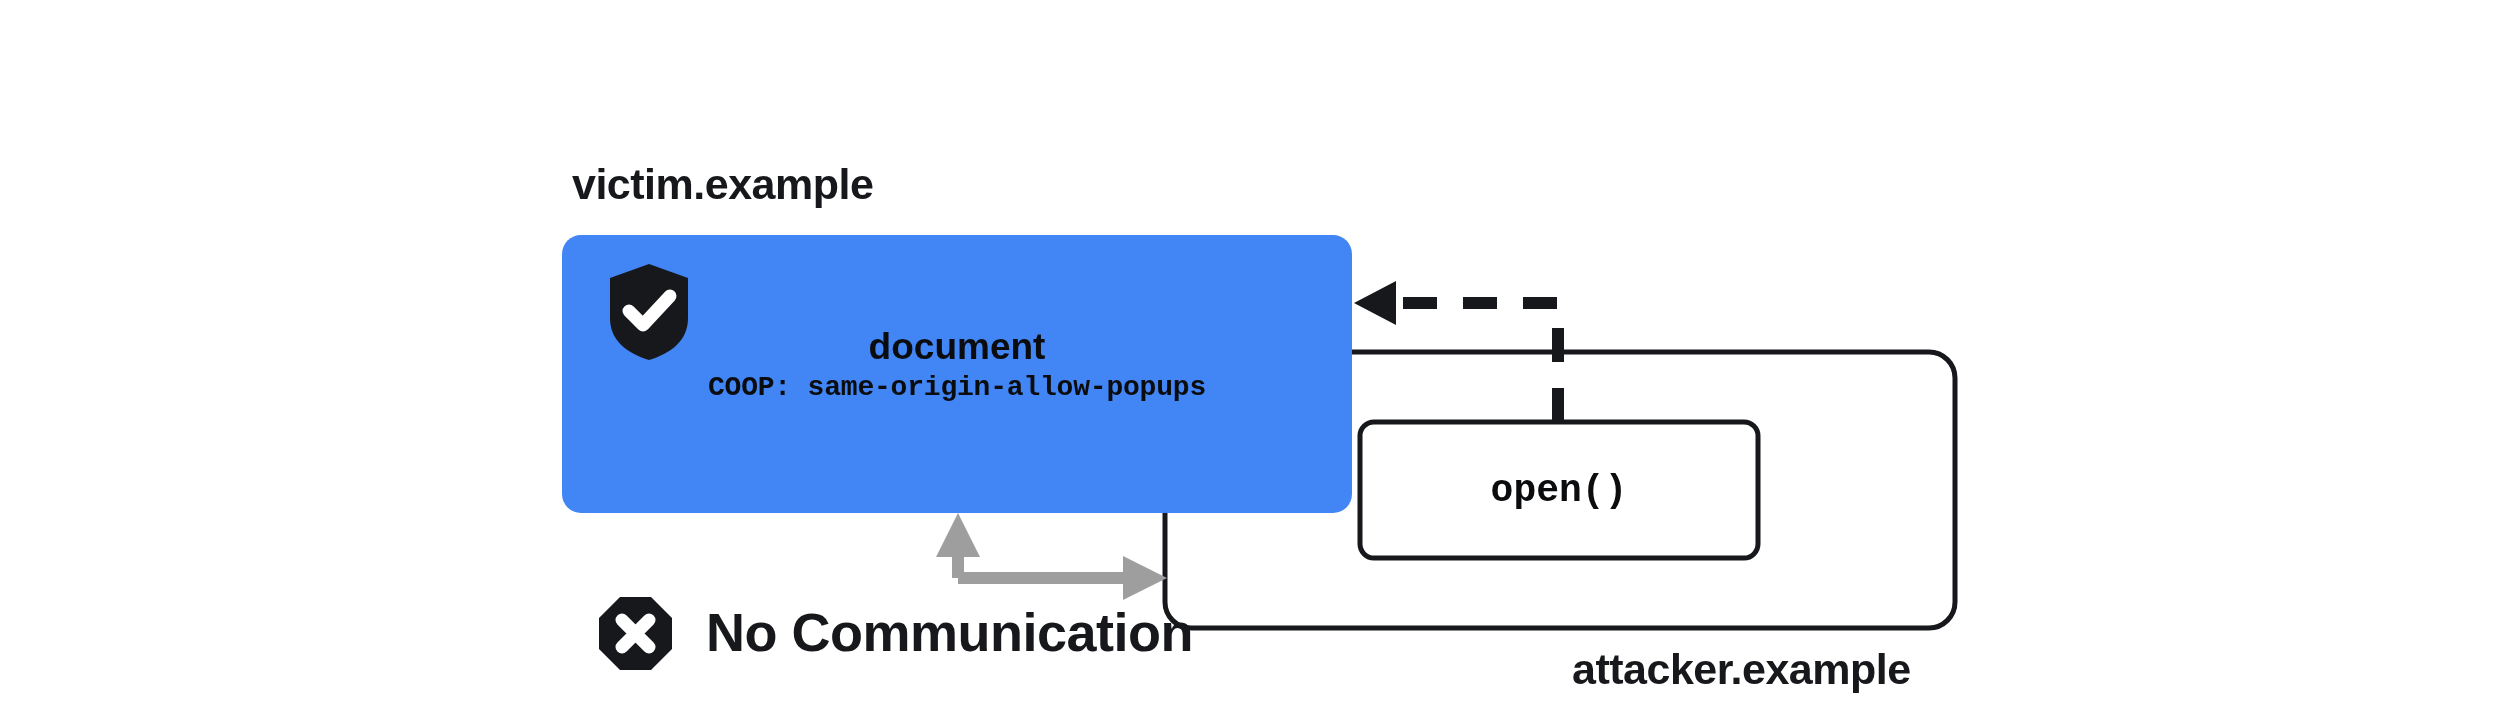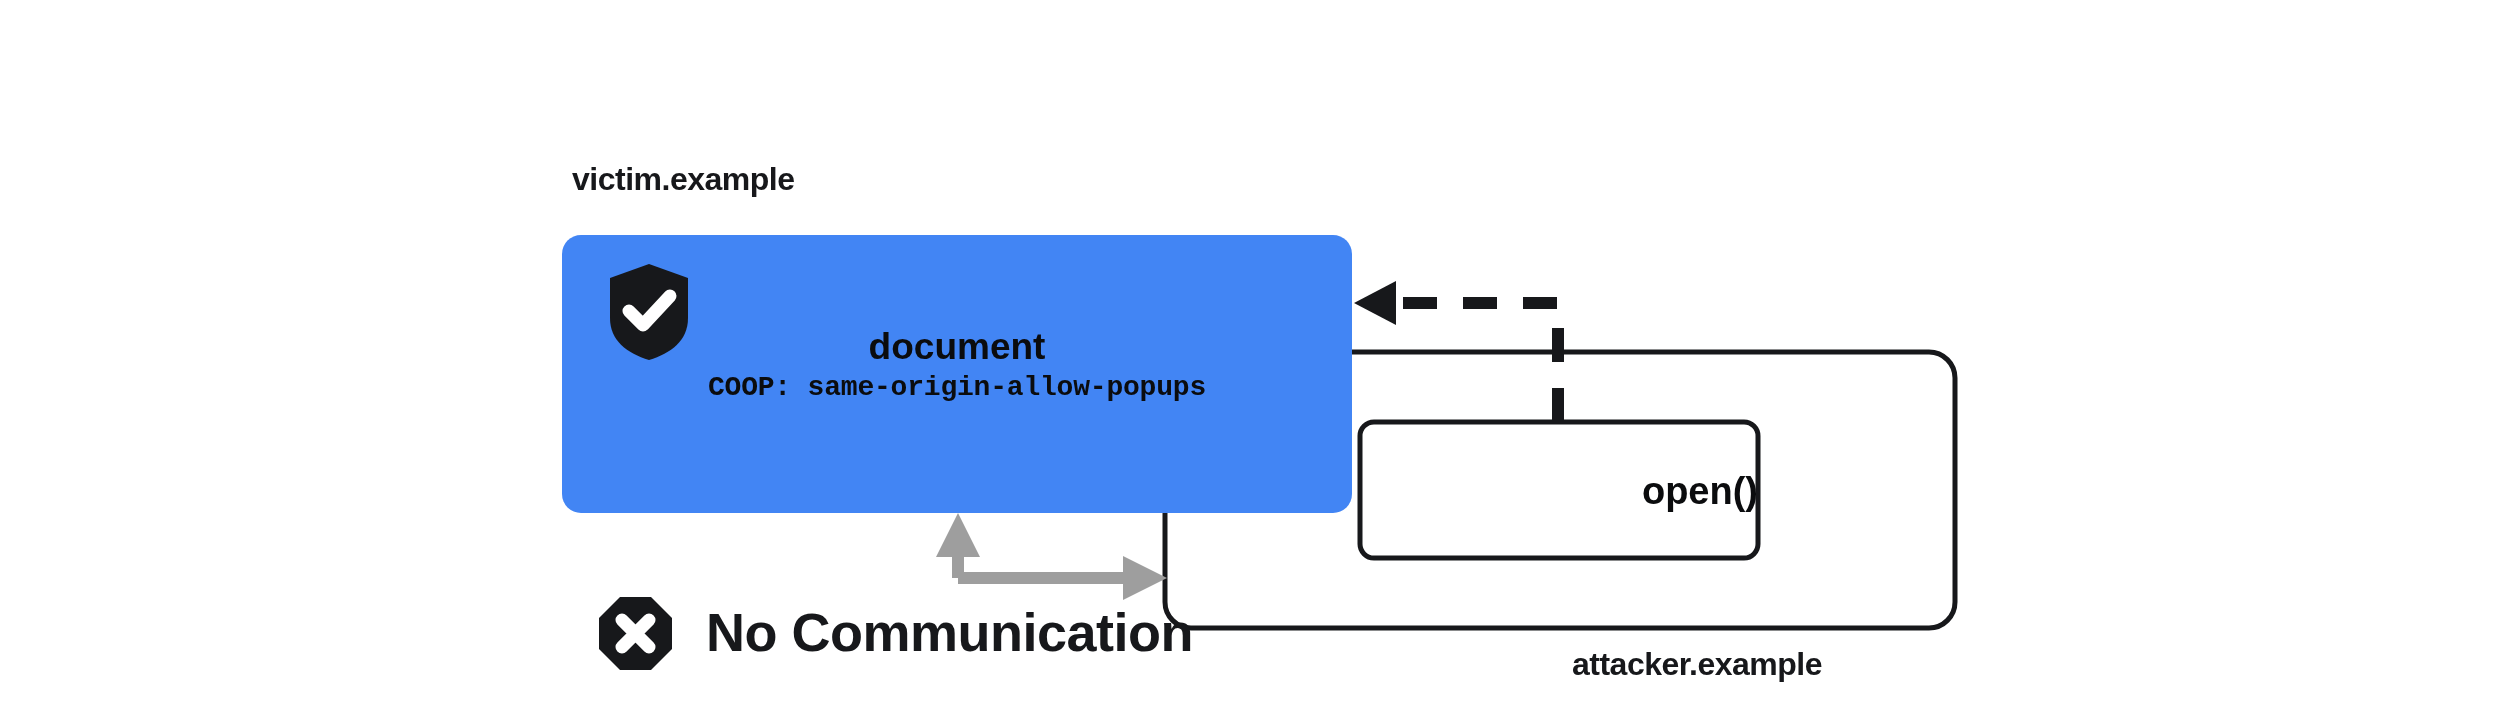"victim.example" .origin-label { font-size: 32px -> 43px }
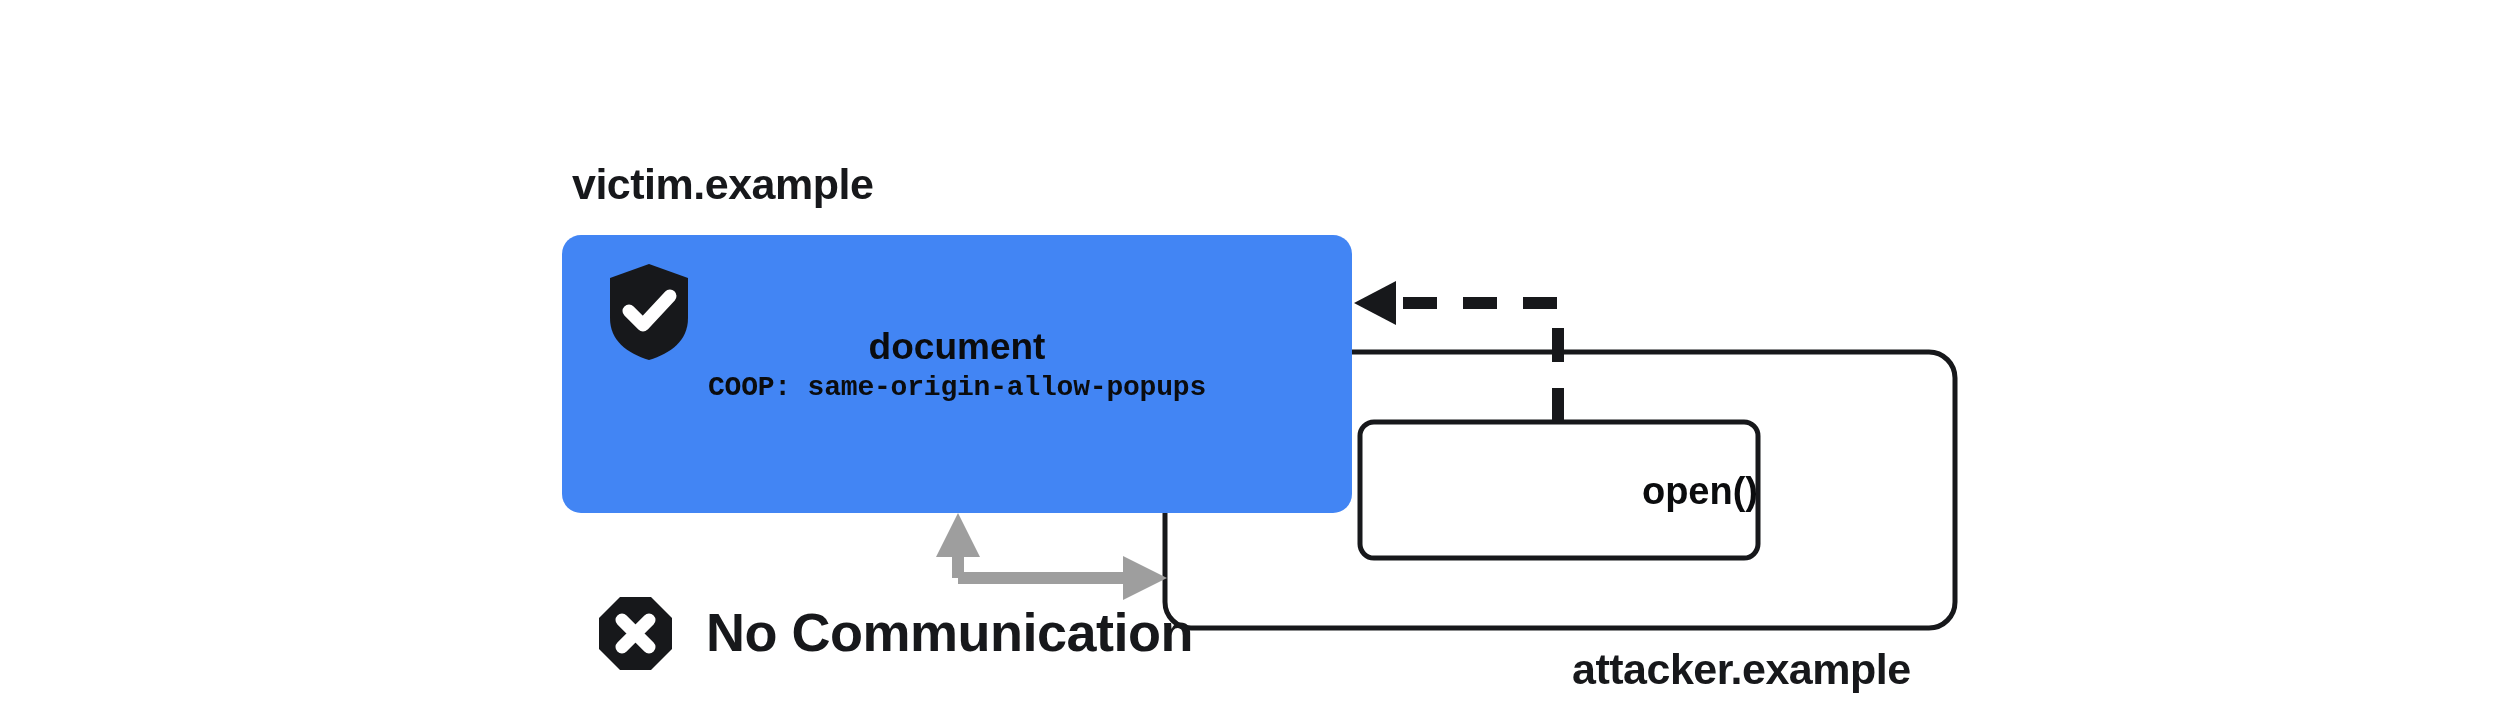"open()" #open-call-label { font-family: Liberation Sans, sans-serif -> Liberation Mono, monospace; text-align: right -> center }
